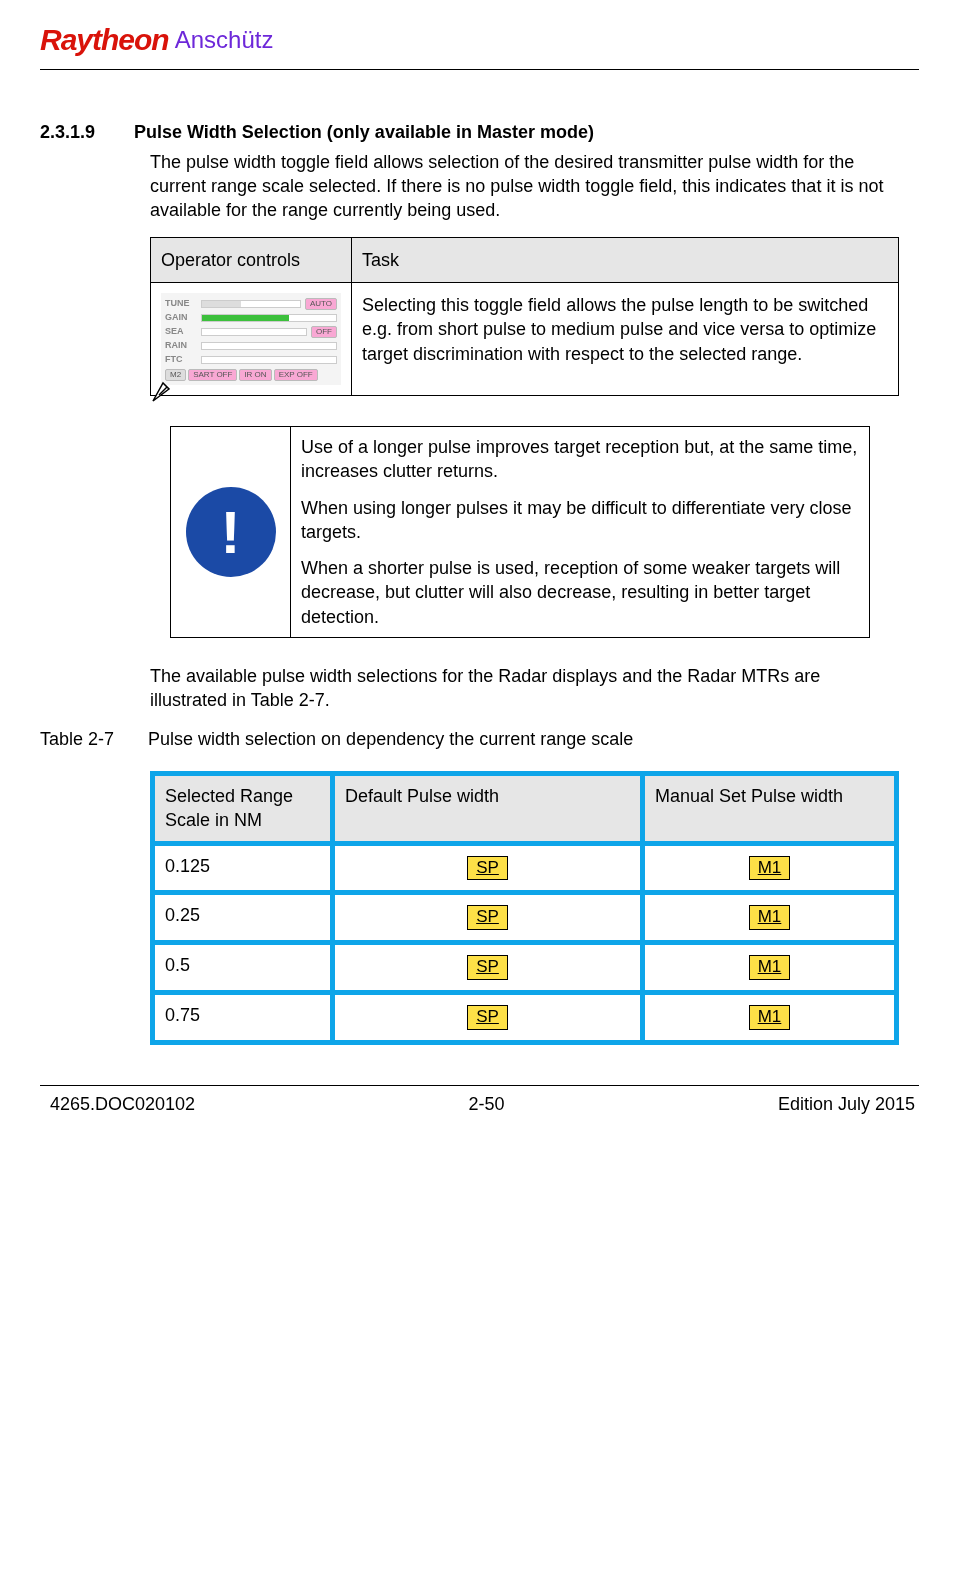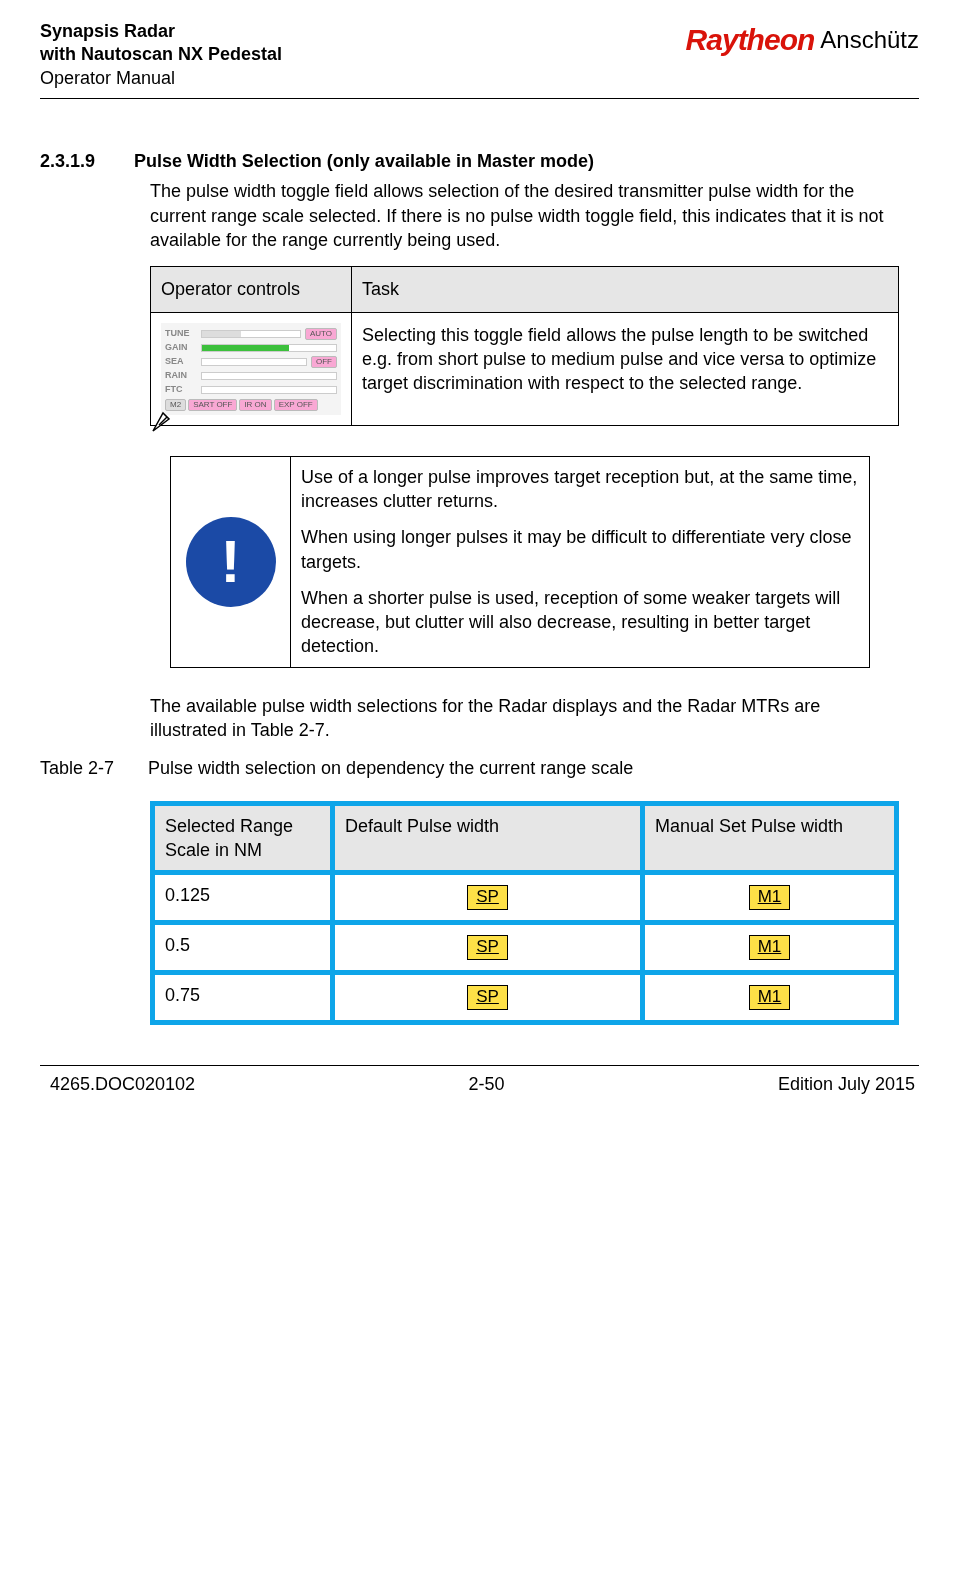"Synapsis Radar" div.header-left { html: <div> <div>Synapsis Radar</div> <div>with Nautoscan NX Pedestal</div> <div>Operator Manual</div> </div> -> none }
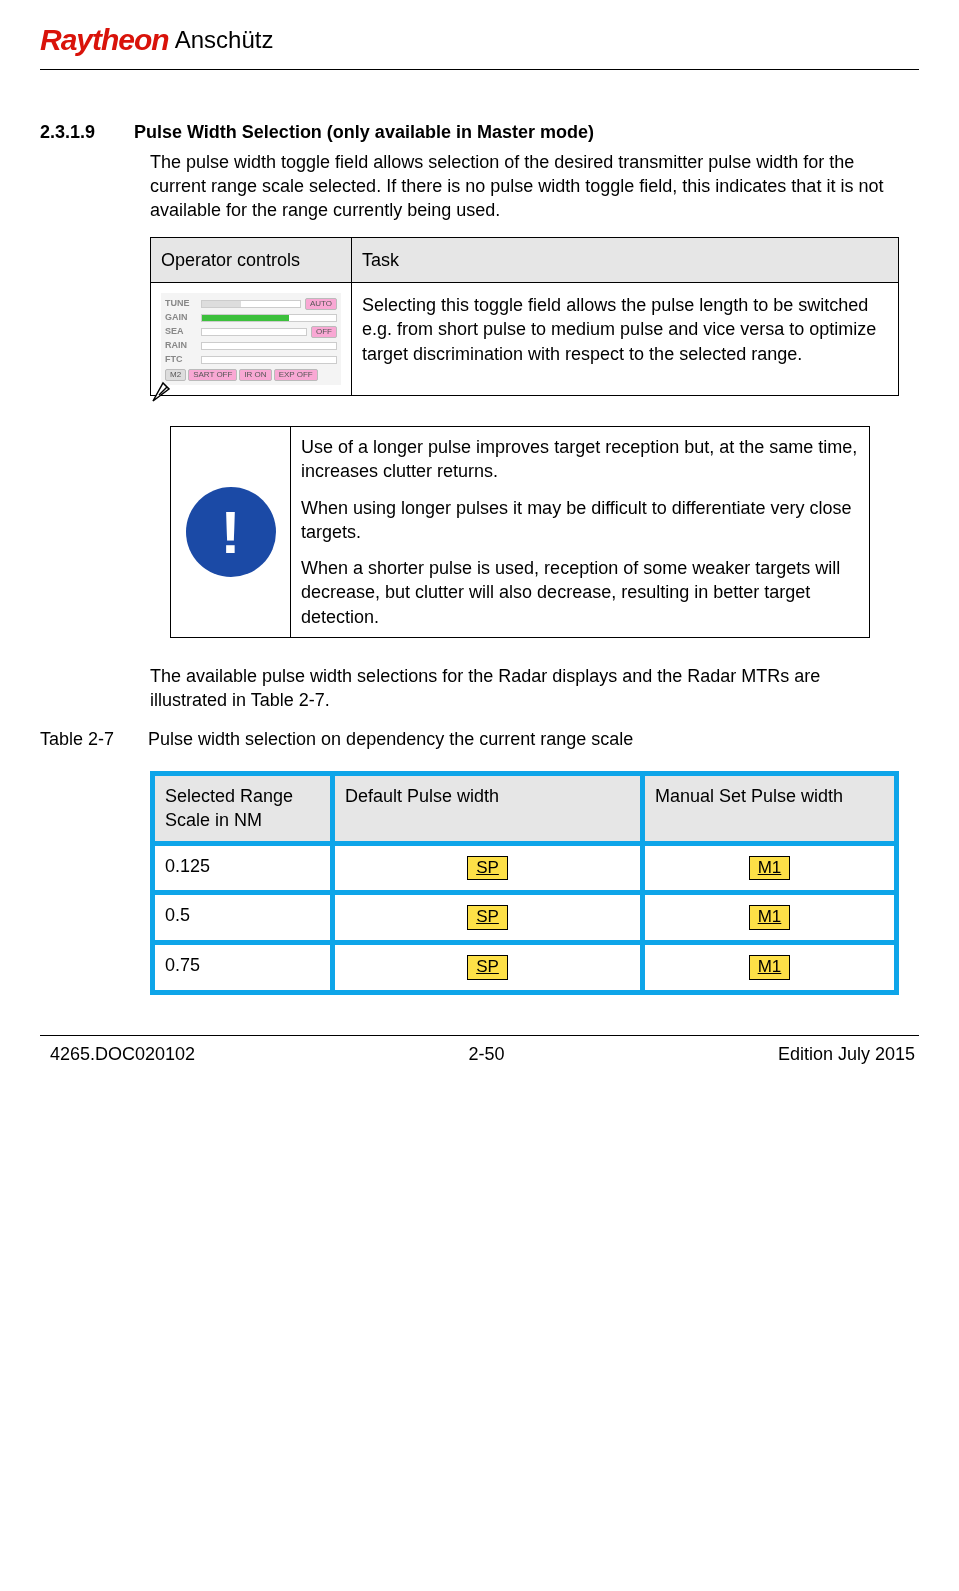"Anschütz" .anschutz { color: #000000 -> #6d28d9 }
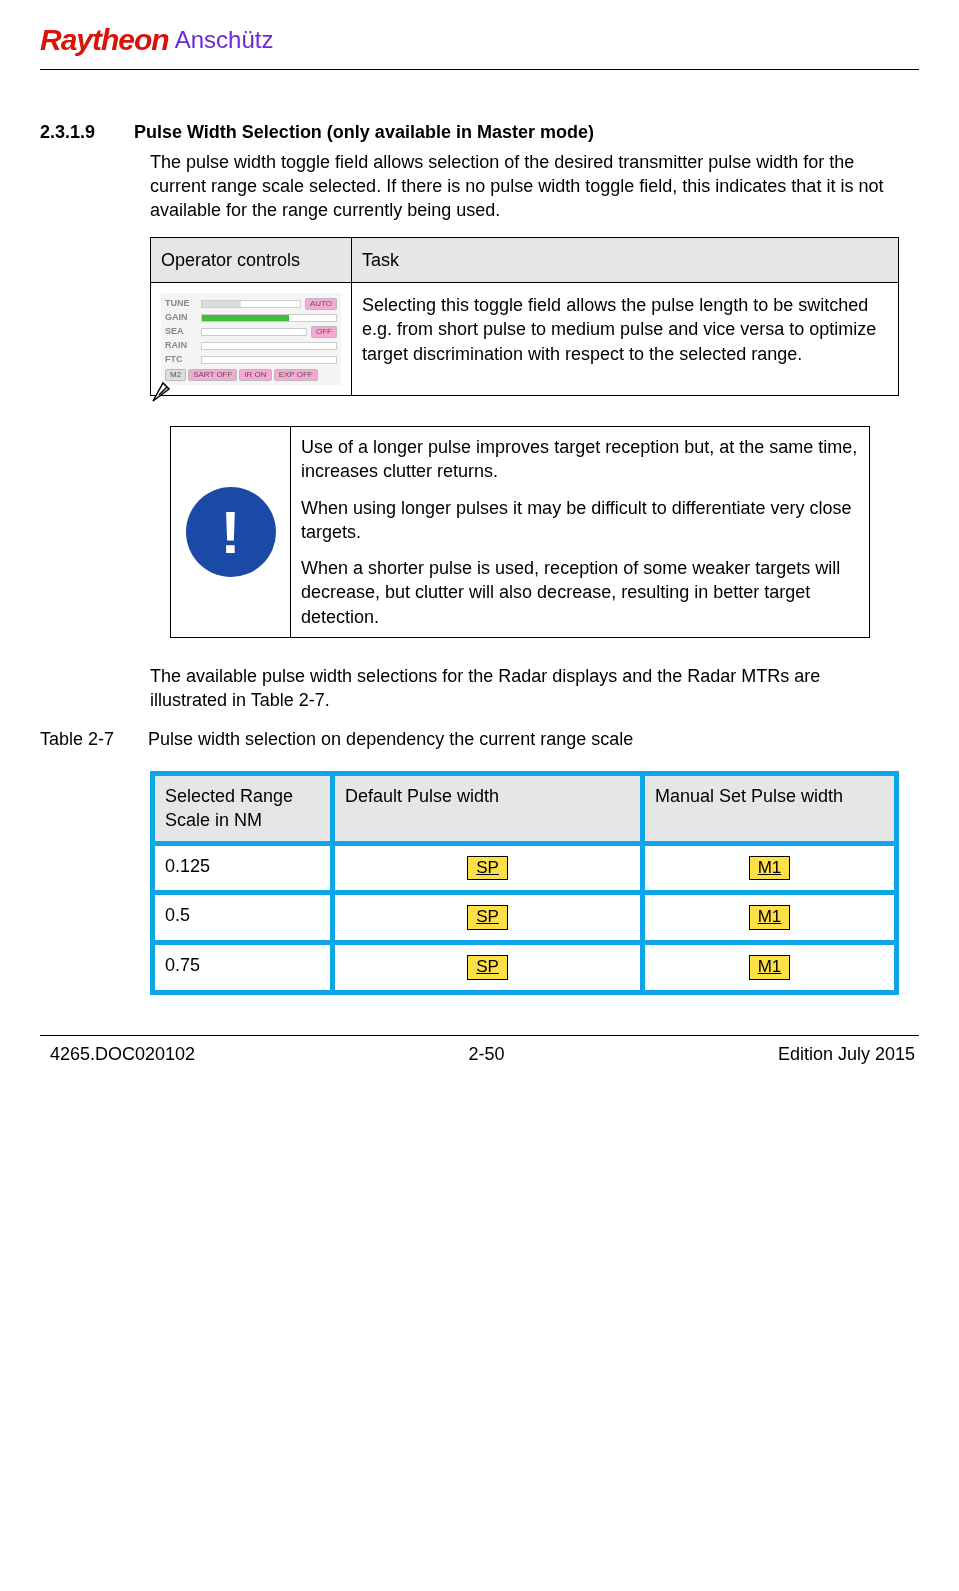"0.25" tr { html: none -> <tr> <td>0.25</td> <td> <div> <span>SP</span> </div> </td> <td> <div> <span>M1</span> </div> </td> </tr> }
